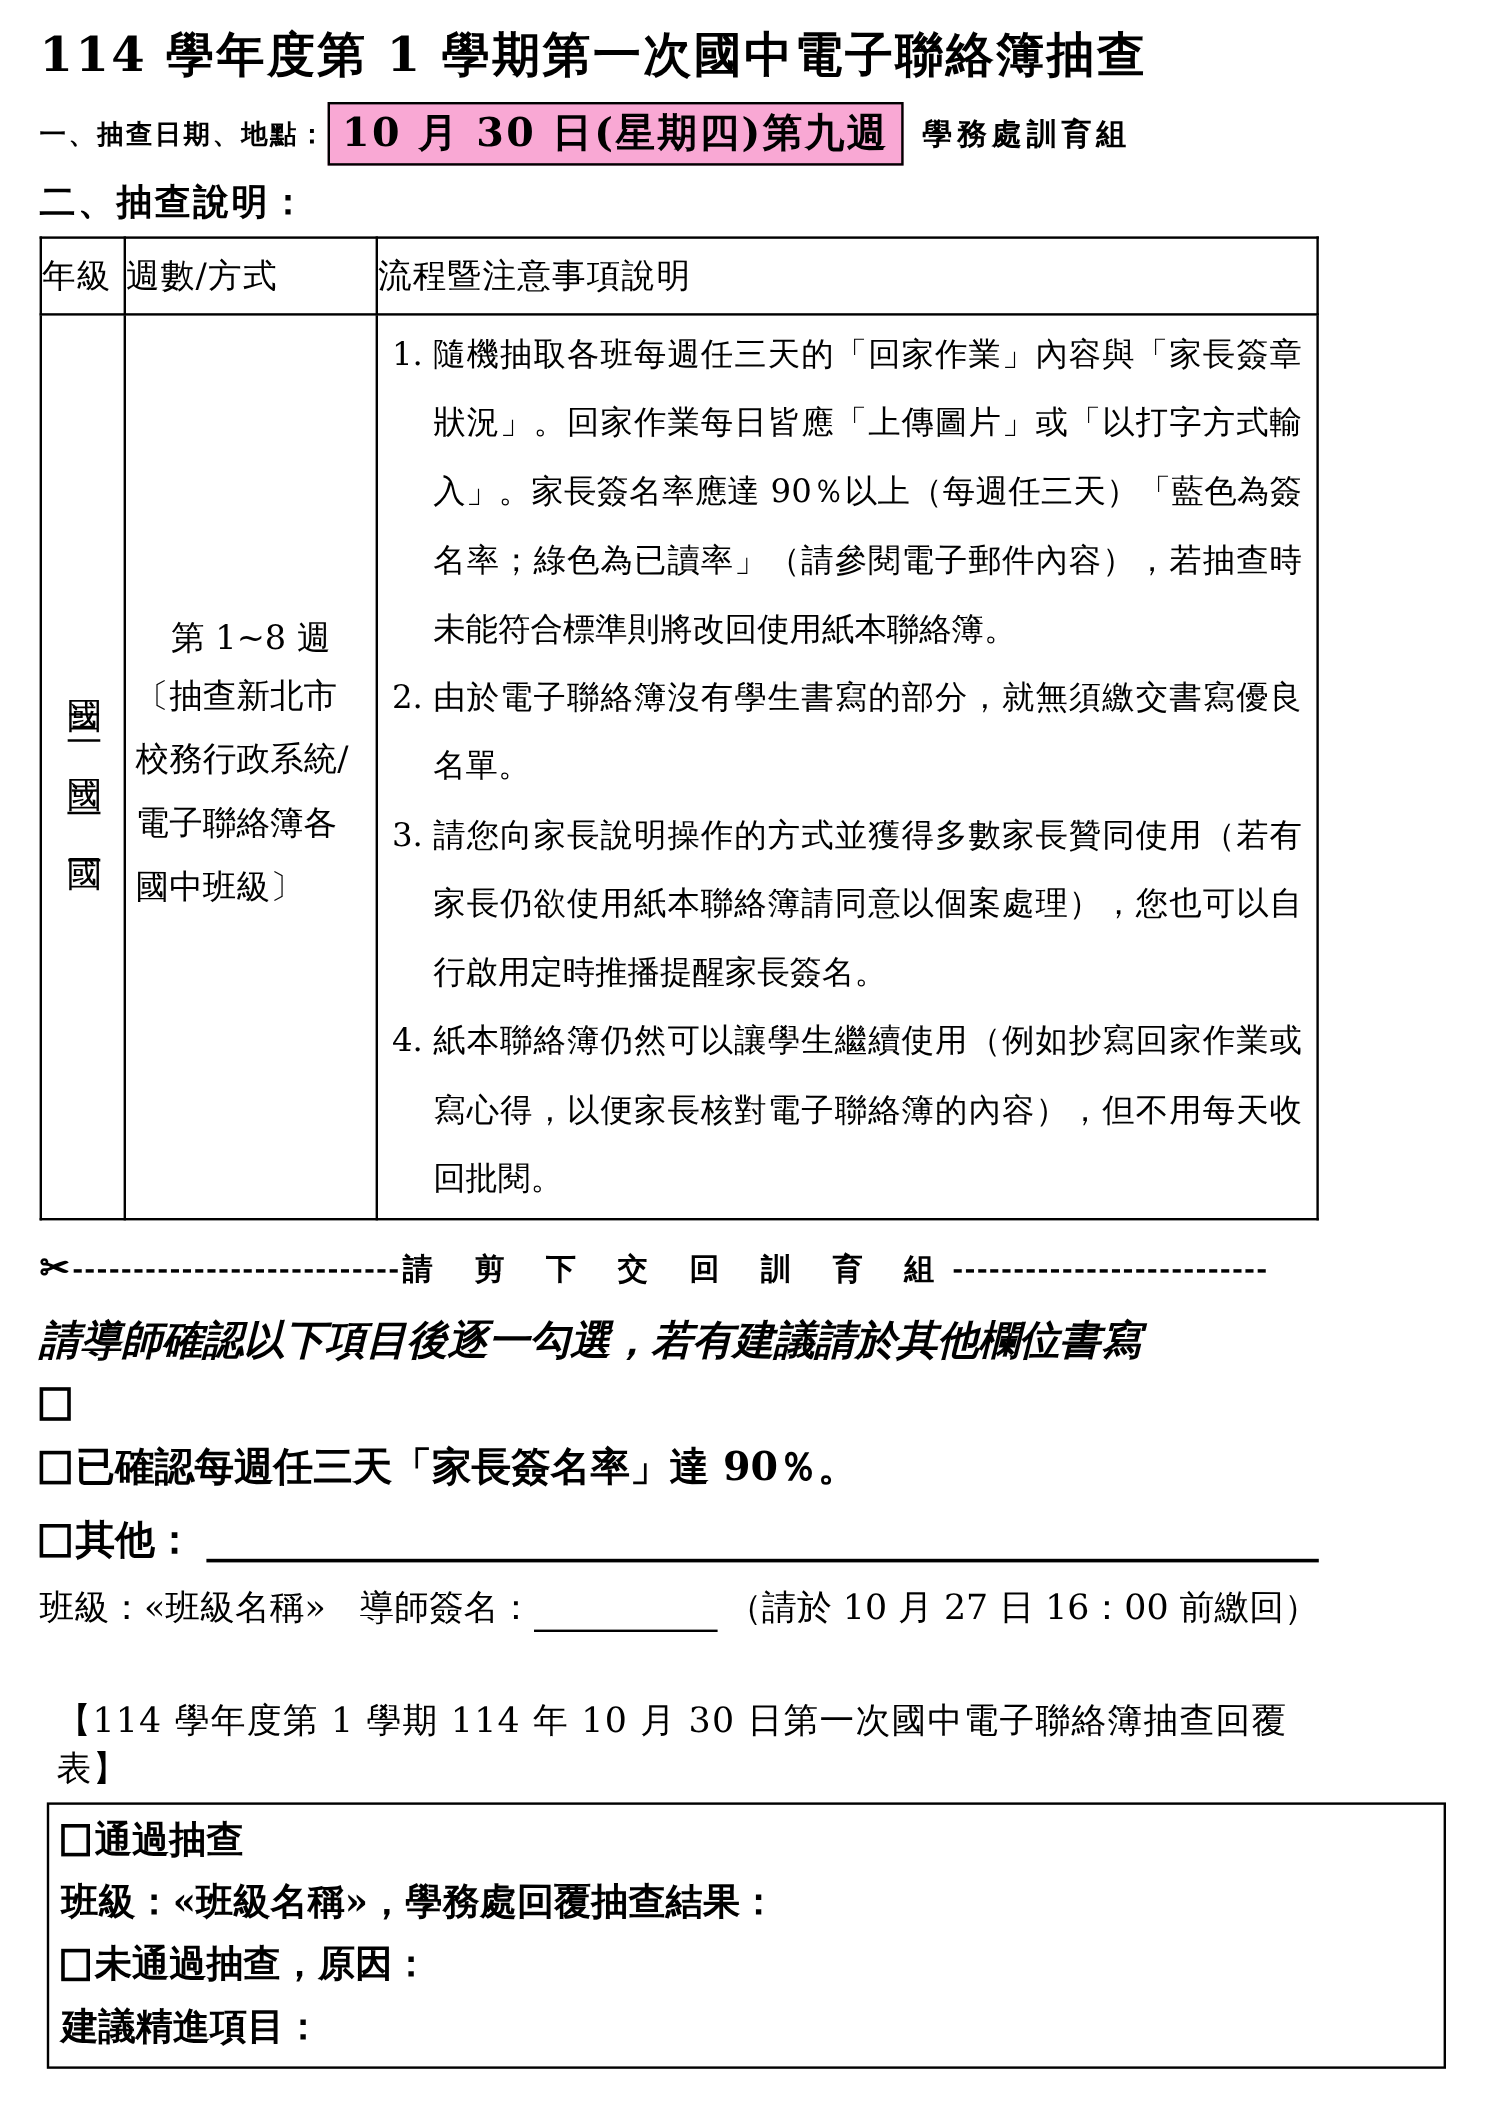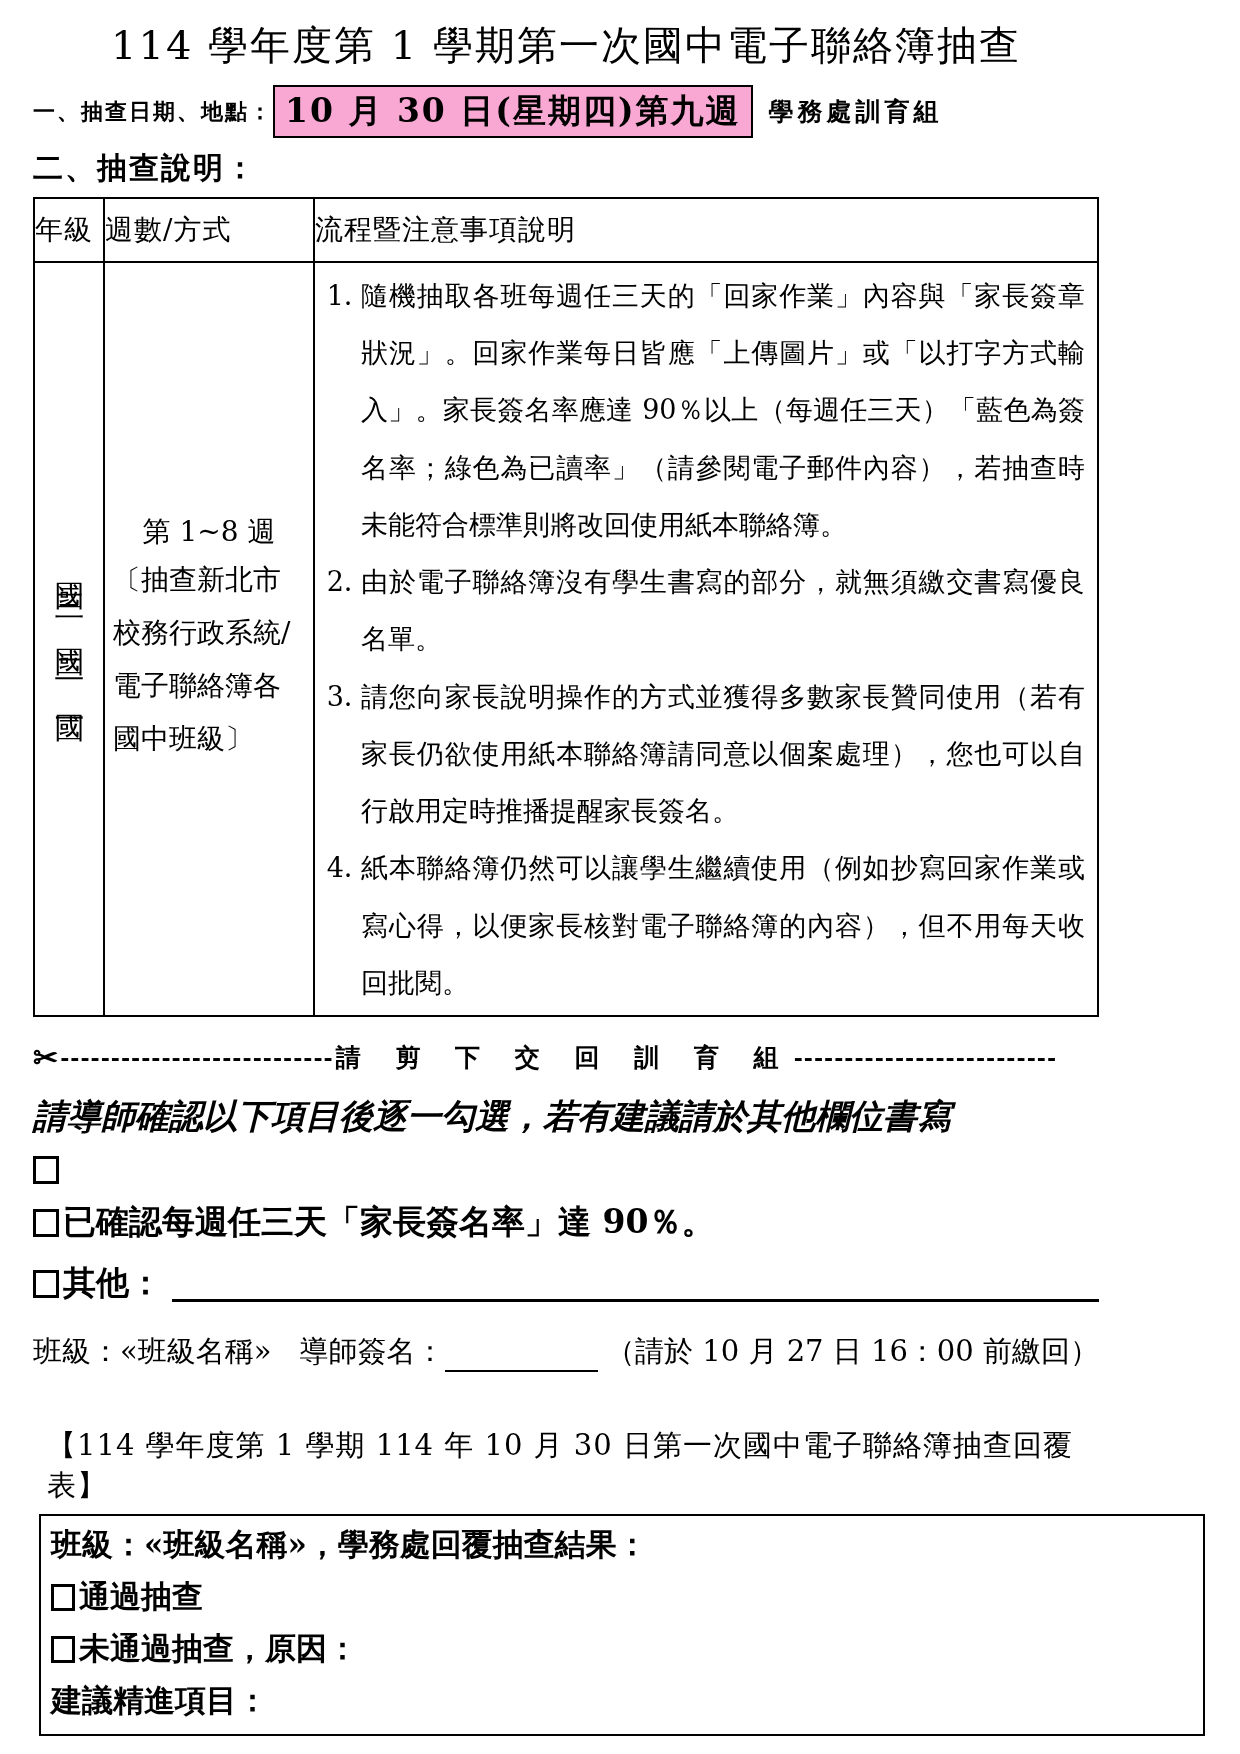"114 學年度第 1 學期第一次國中電子聯絡簿抽查" .title { font-weight: normal -> bold; text-align: center -> none }
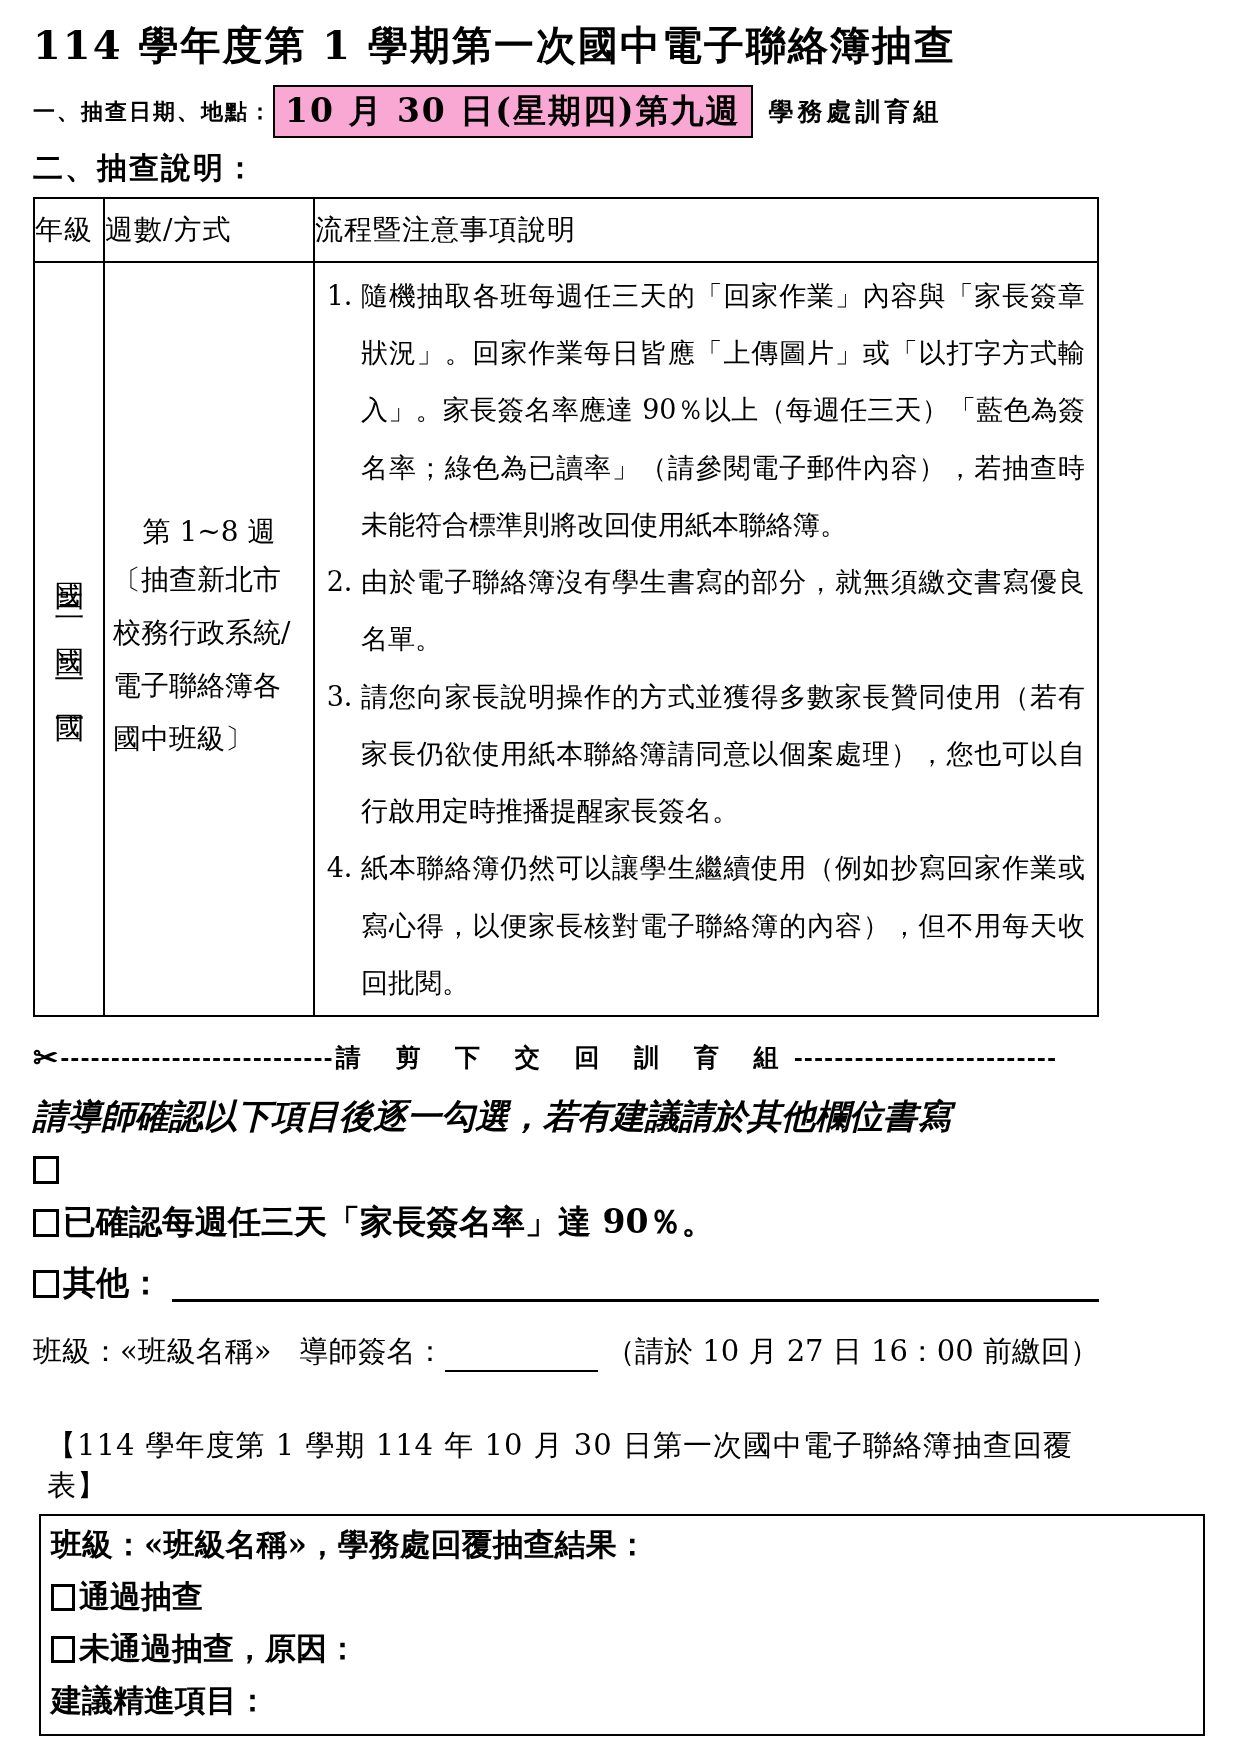"班級：«班級名稱»" .sign-row { margin-top: 26px -> 14px }
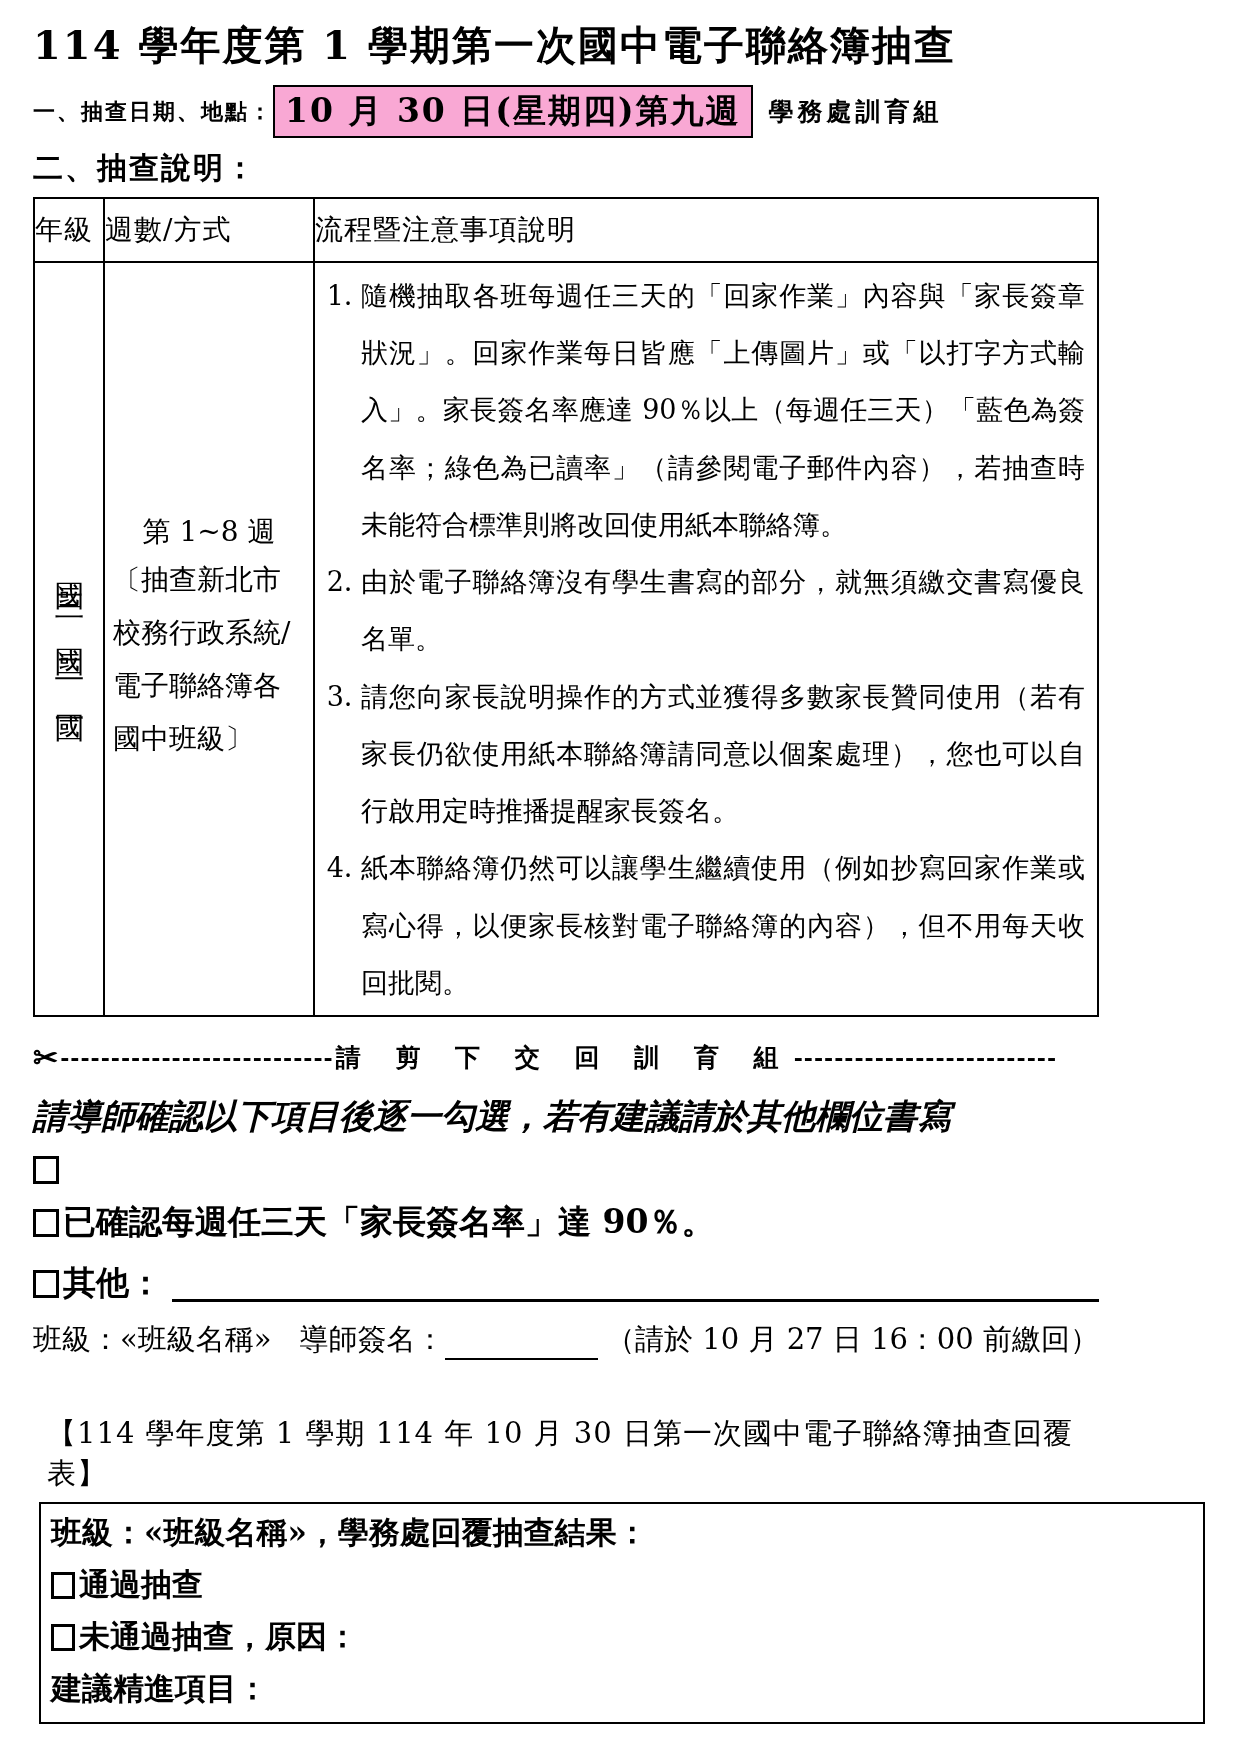"班級：«班級名稱»，學務處回覆抽查結果：" div.reply-row { order: before "通過抽查" -> after "通過抽查" }
